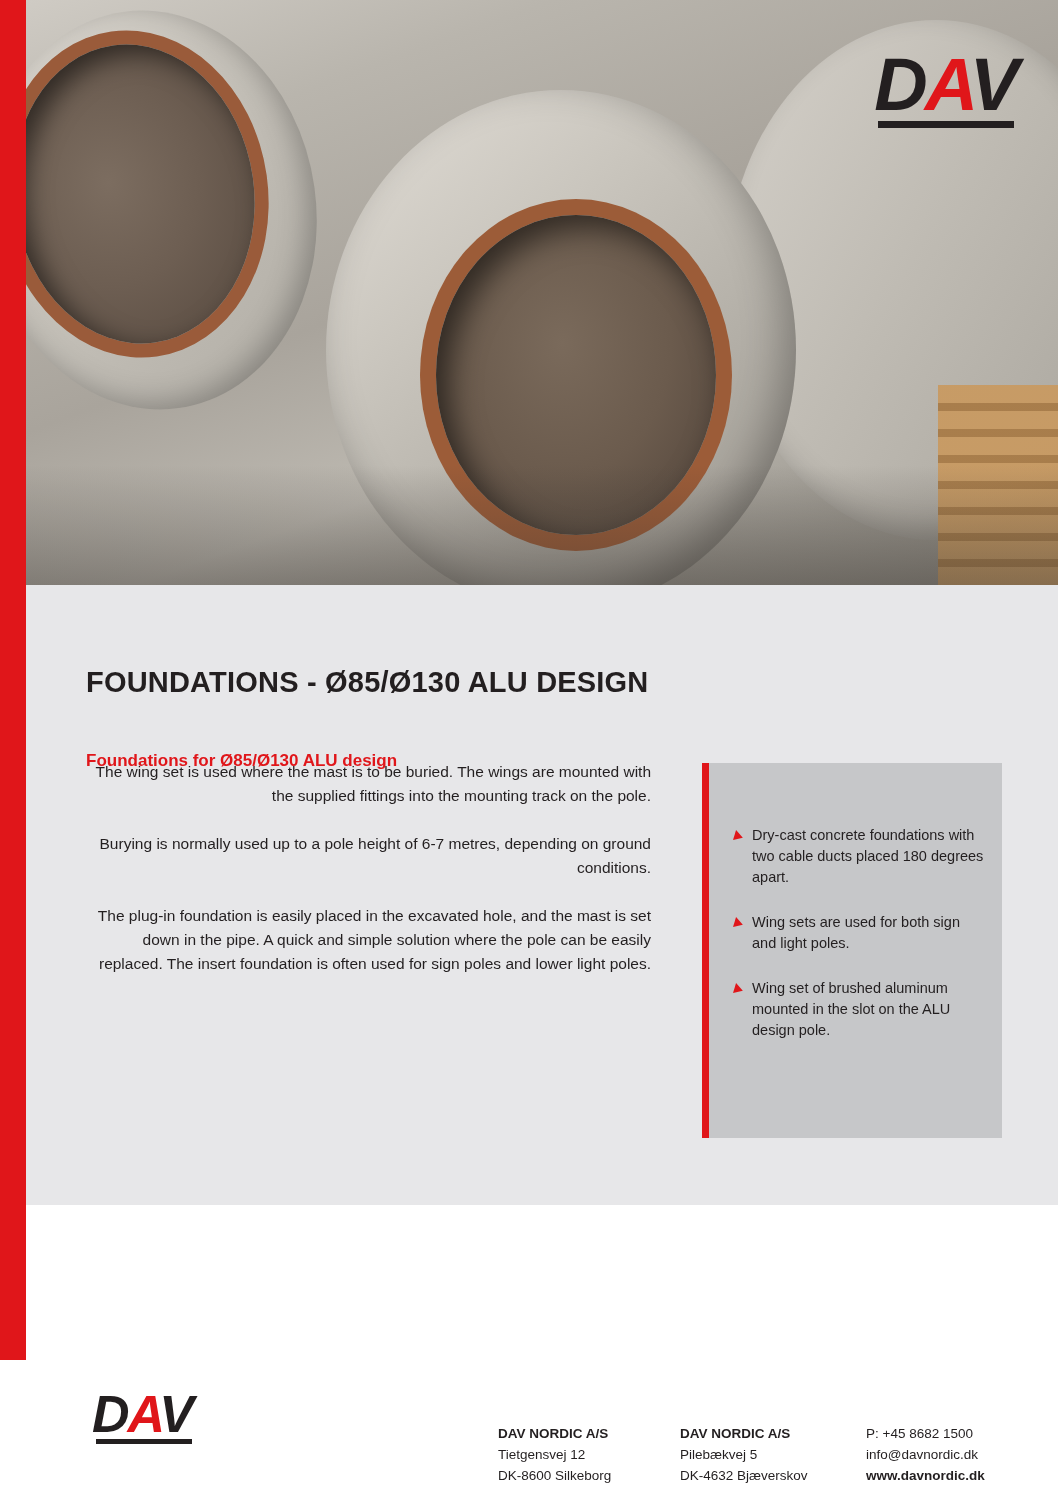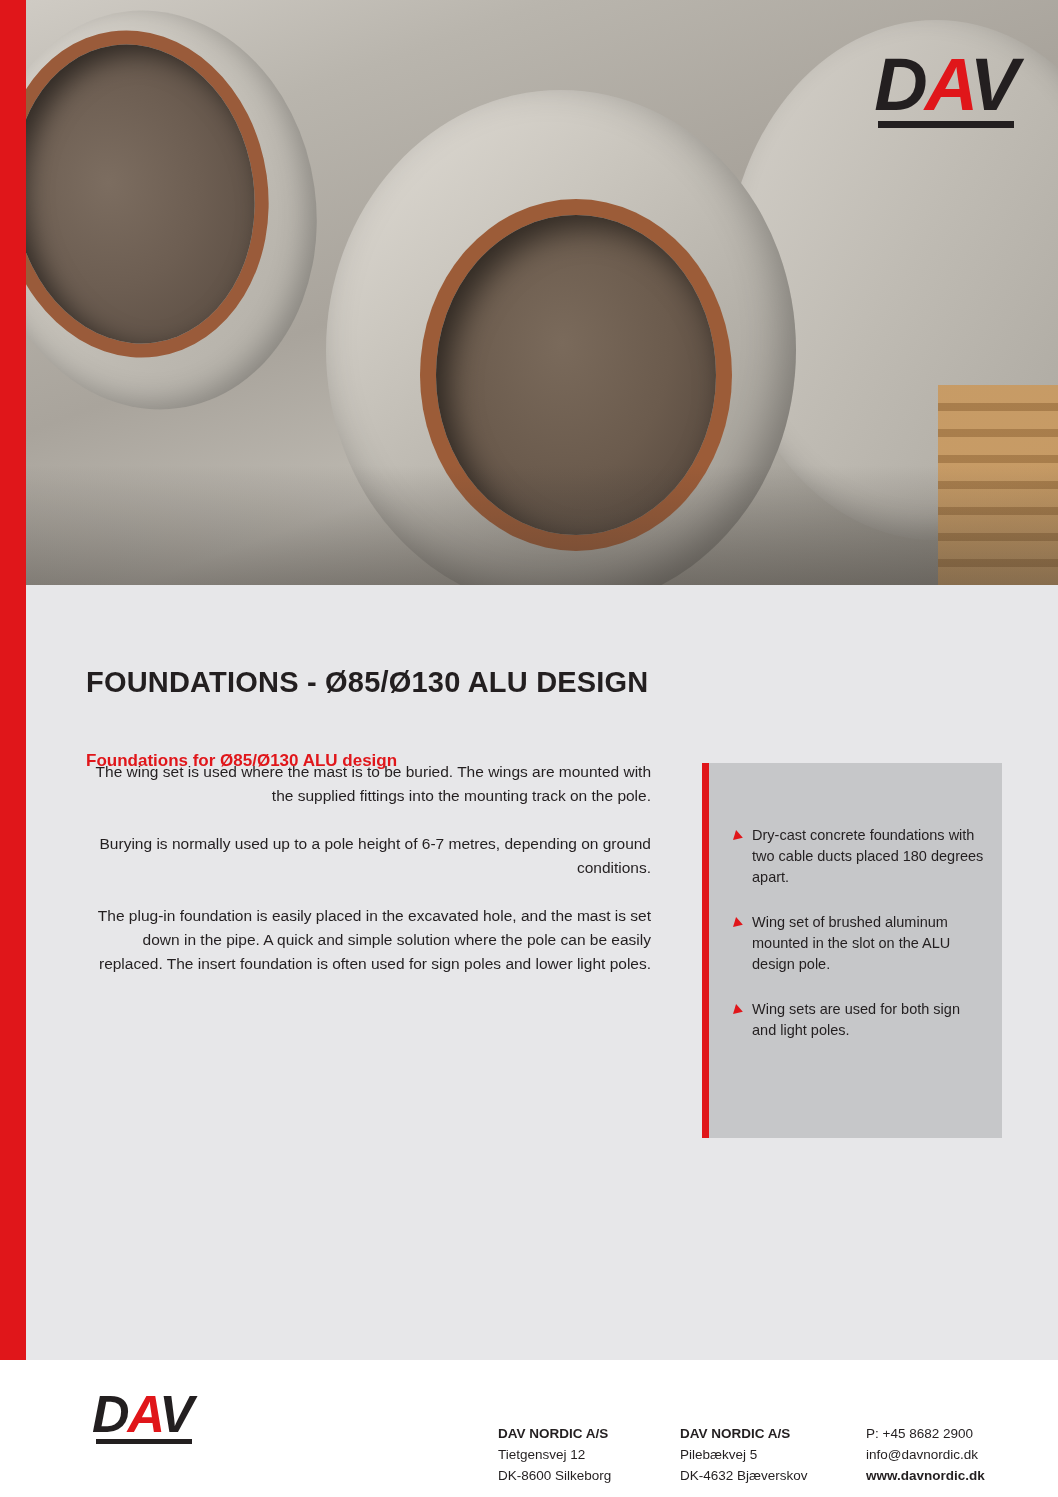"FOUNDATIONS - Ø85/Ø130 ALU DESIGN" .content { height: 912px -> 620px }
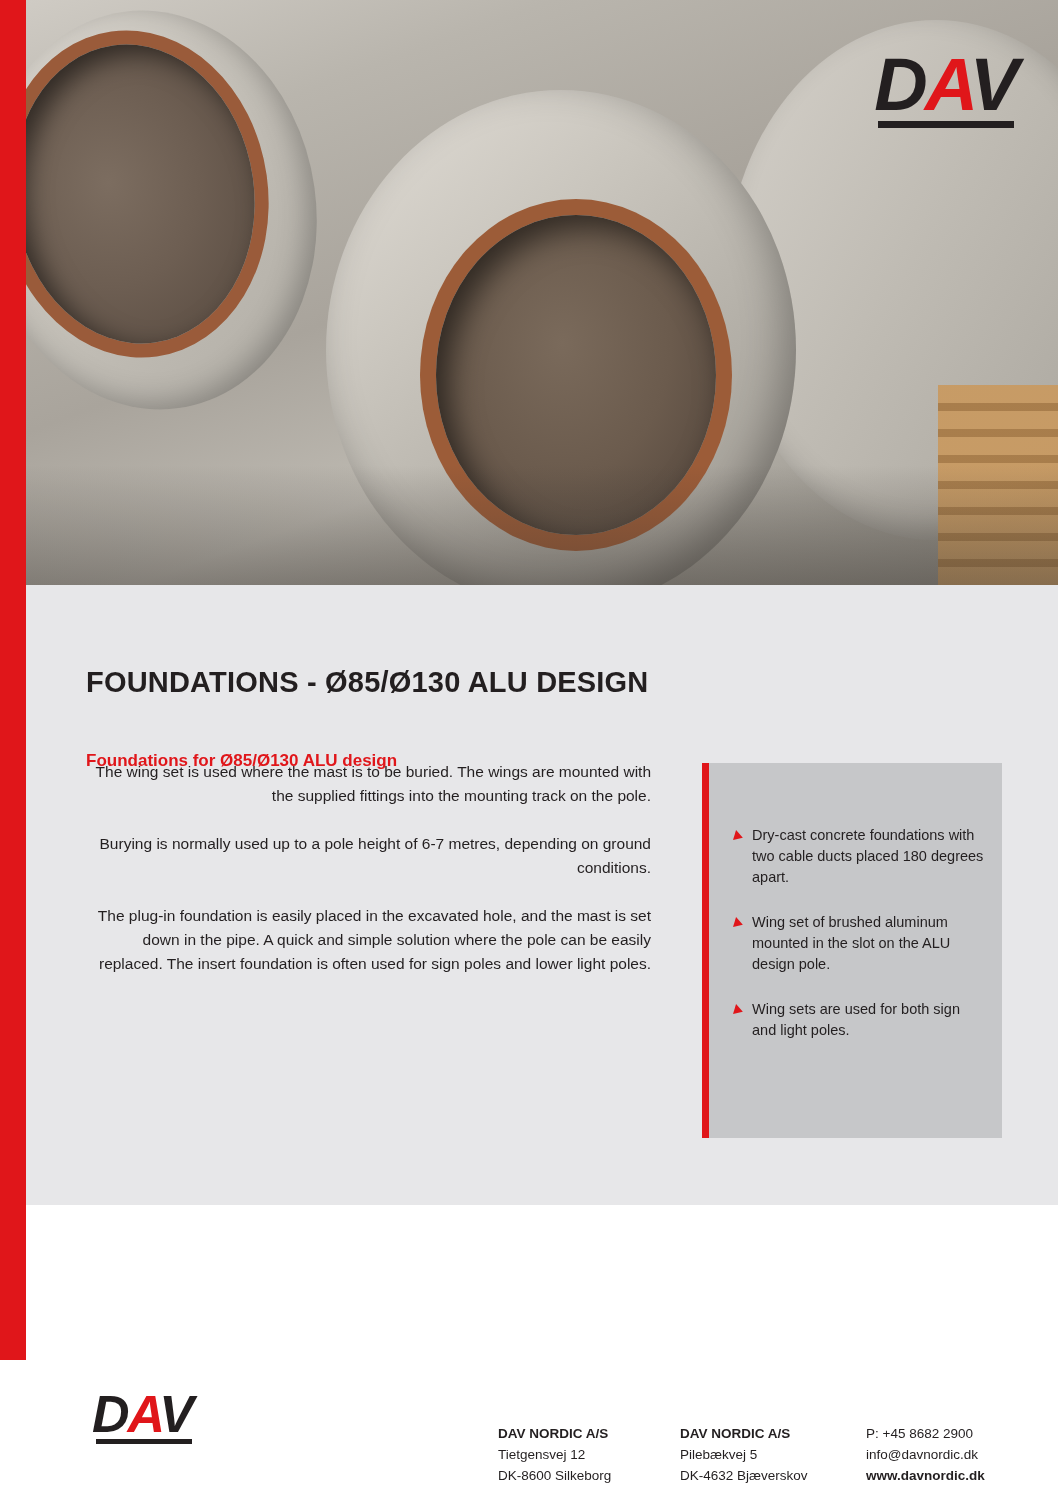"Wing set of brushed aluminum" li { order: before "Wing sets are used for" -> after "Wing sets are used for" }
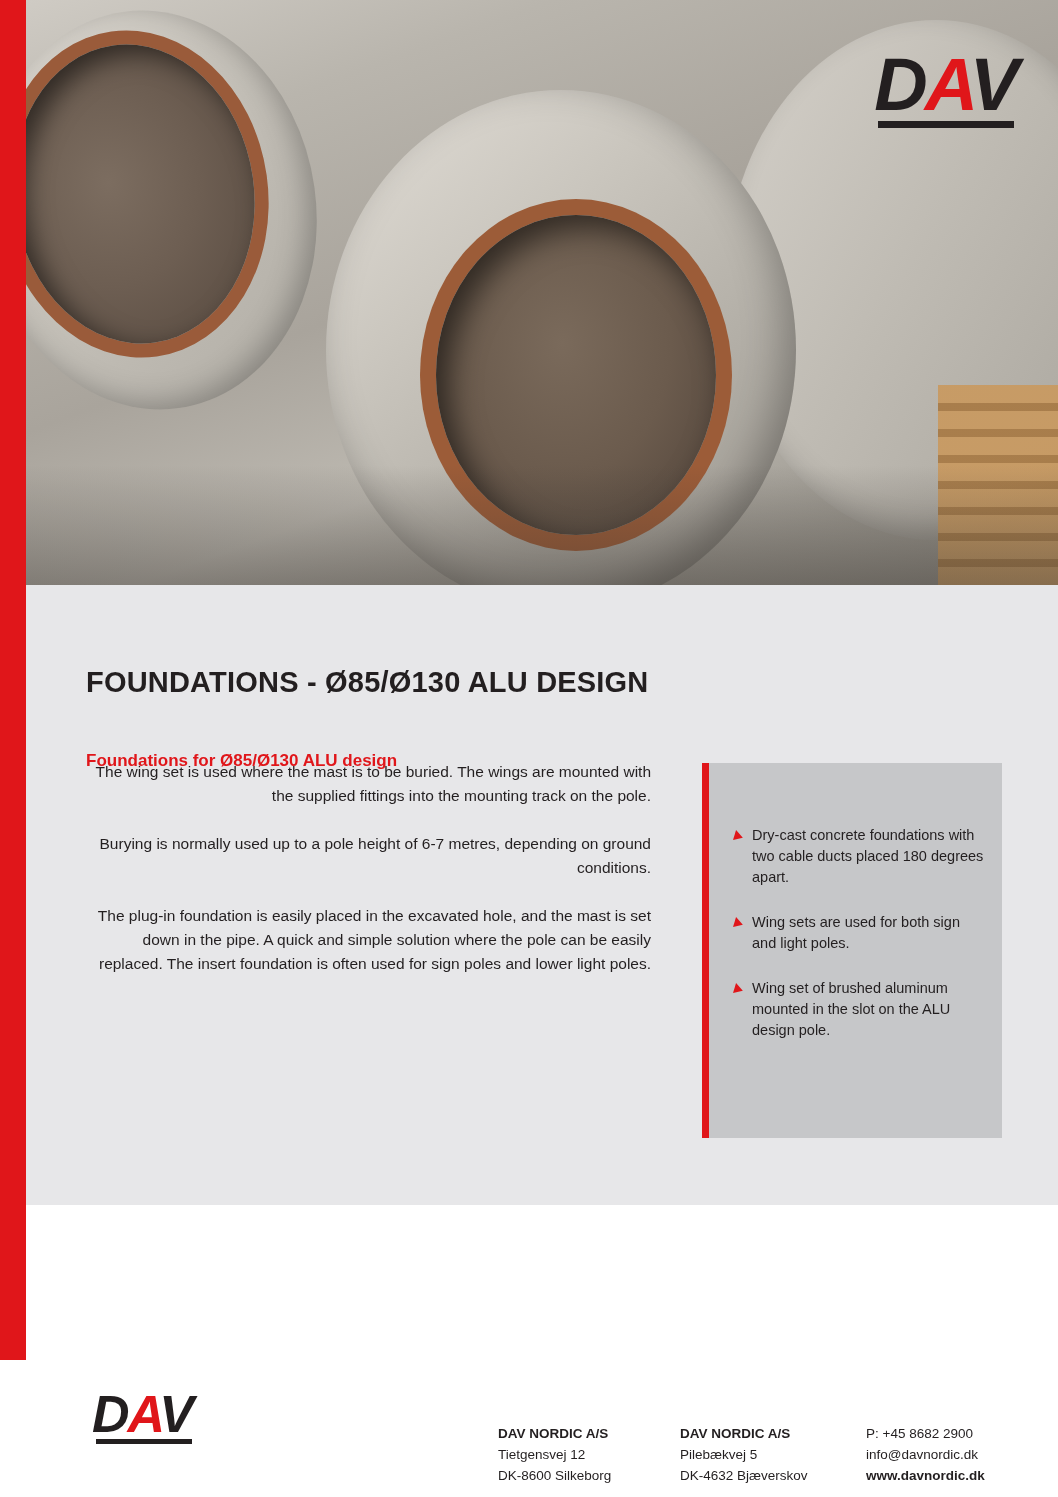"P: +45 8682 2900" span.line { text: 2900 -> 1500 }
